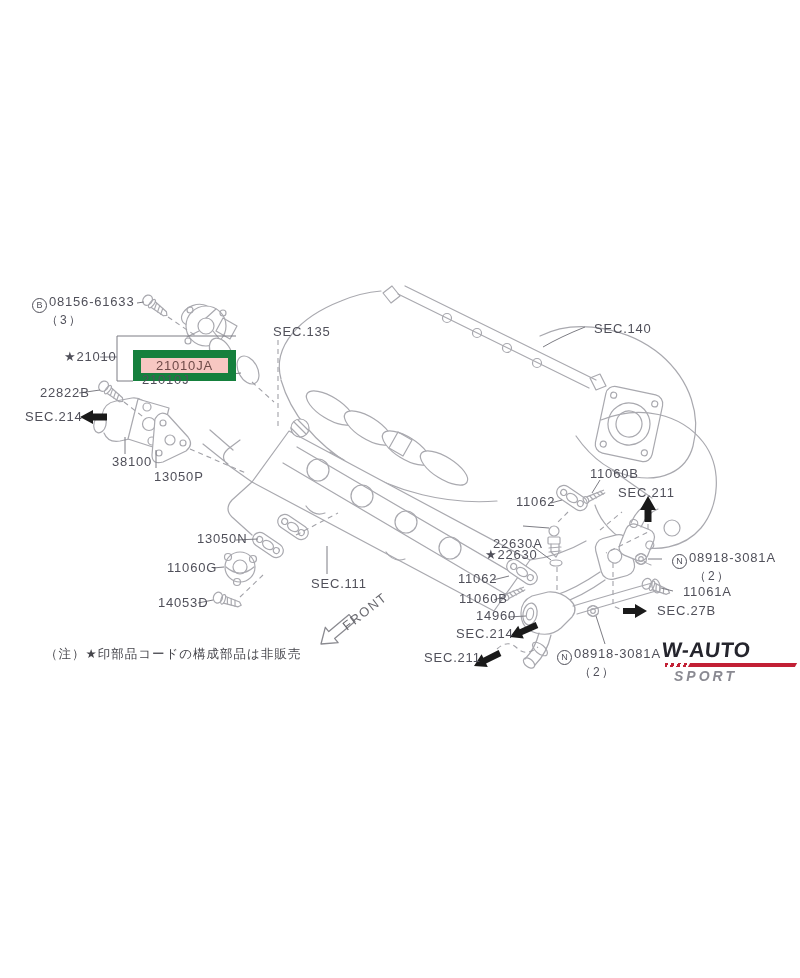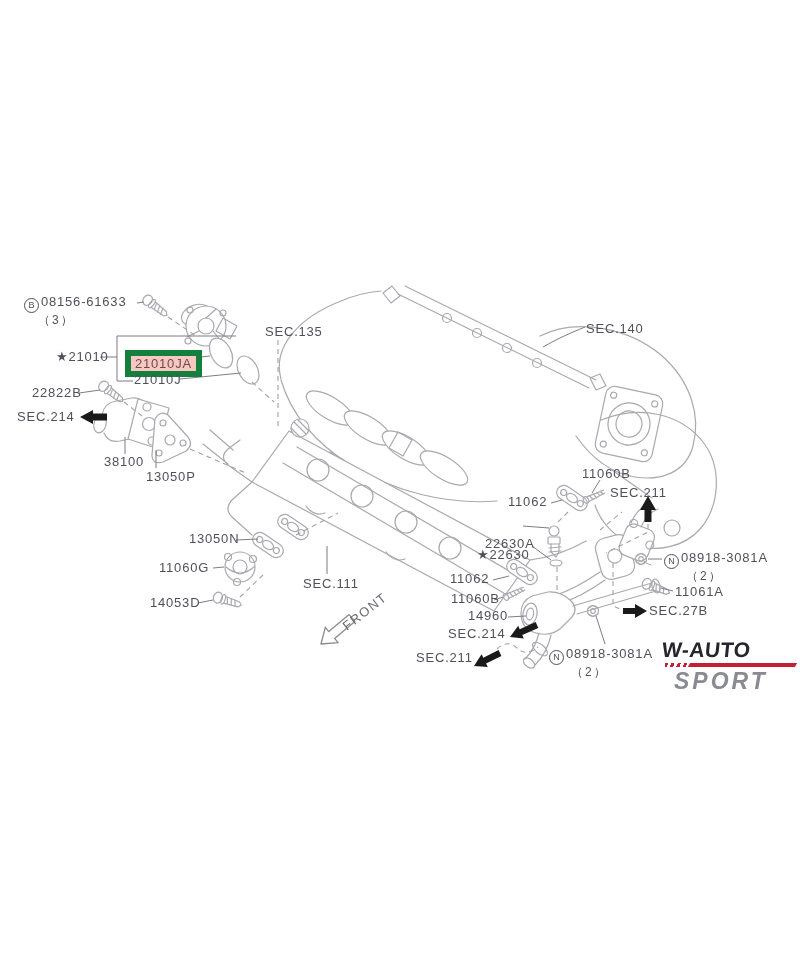"B 08156-61633" .lbl { margin-left: none -> 8px }
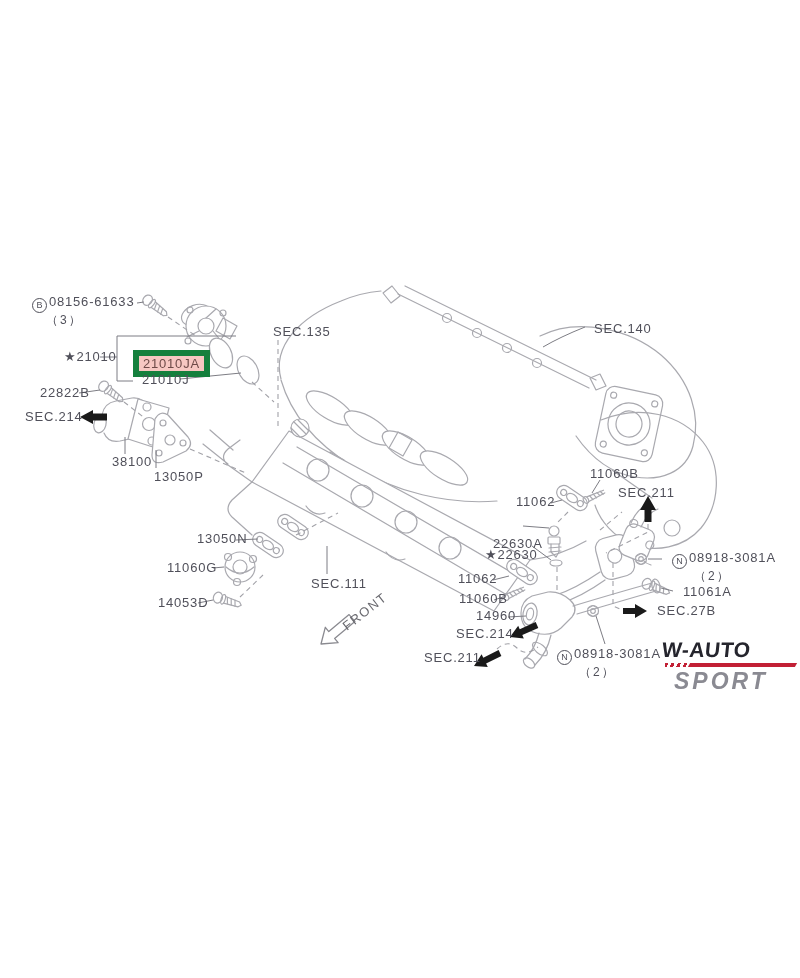"21010JA" .hl { border: 6px solid #15803d -> 8px solid #15803d; padding: 0 4px -> 0 15px }
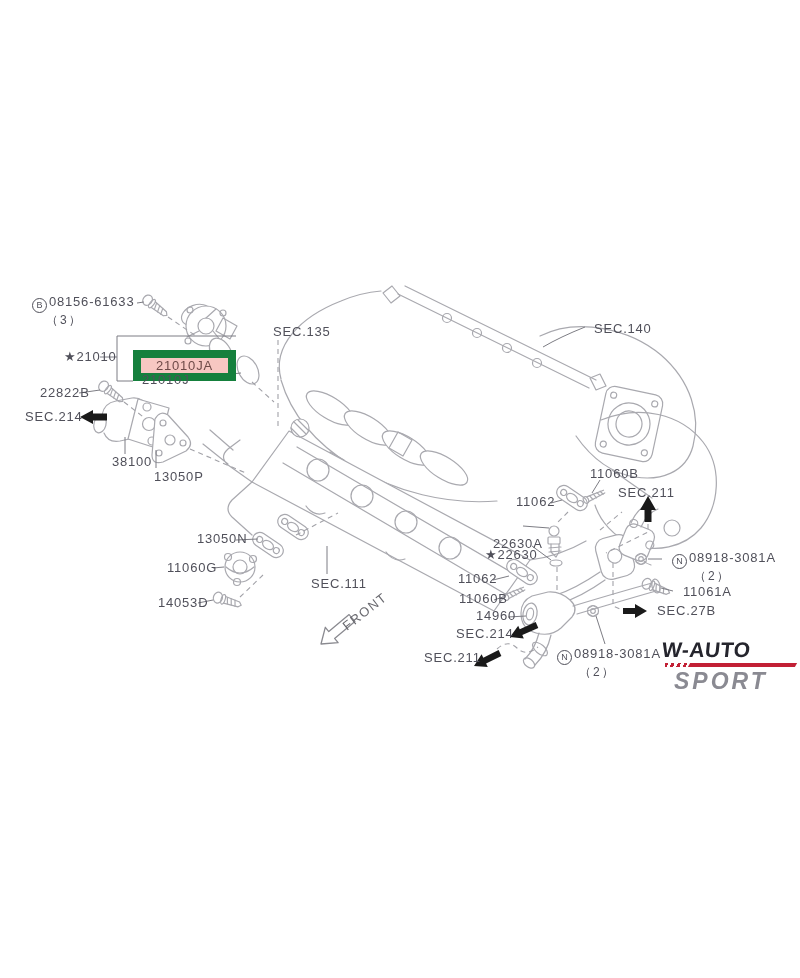"（注）★印部品コードの構成部品は非販売" div.note { html: none -> <div>（注）★印部品コードの構成部品は非販売</div> }
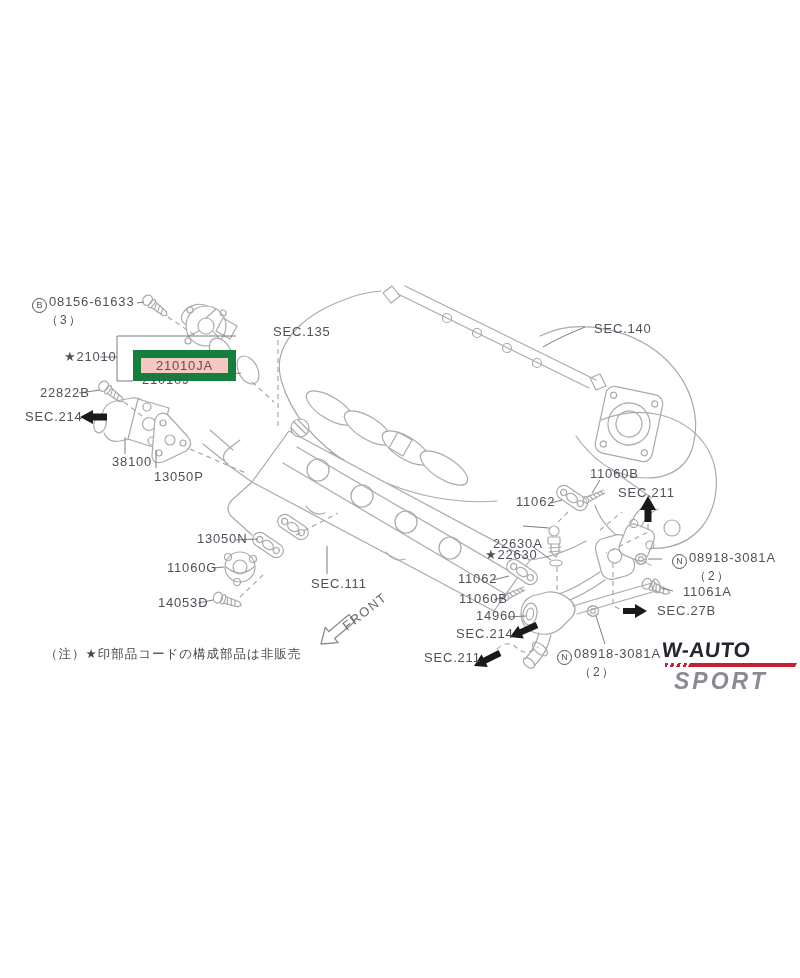"SPORT" .logo-bottom { font-size: 23px -> 14px }
